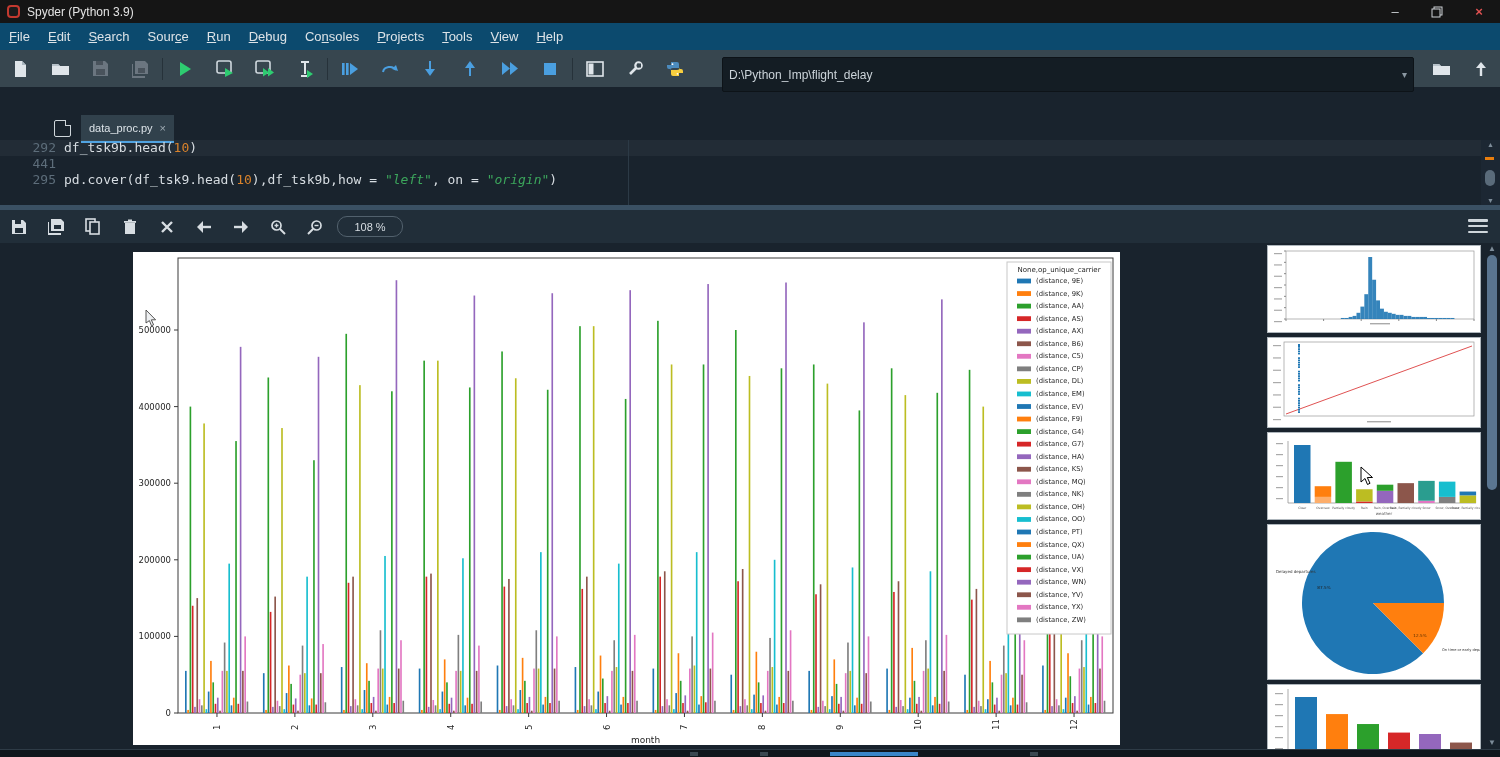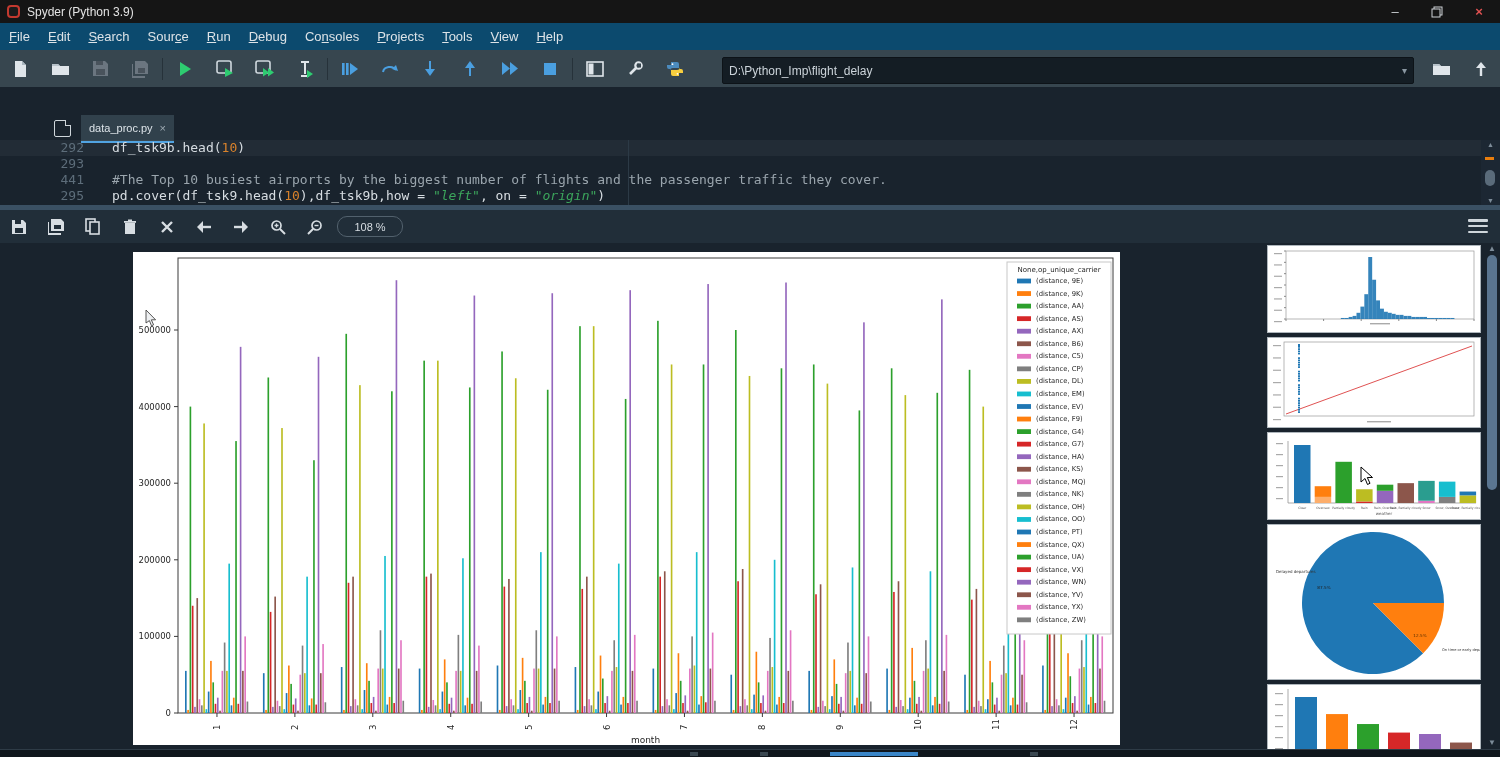"D:\Python_Imp\flight_delay" .wd-combo { height: 27px -> 35px }
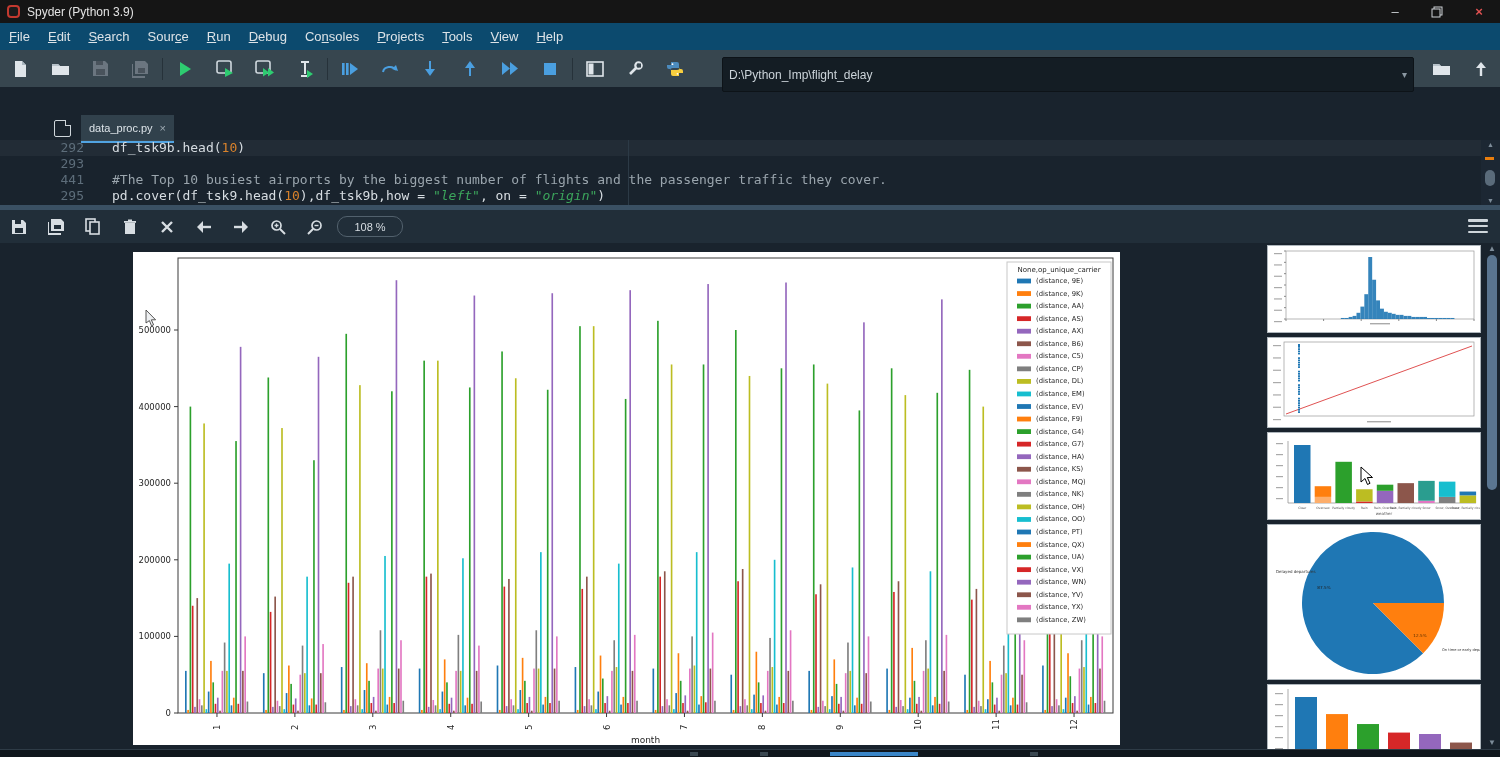"292" .gutter { margin-left: 48px -> none; padding-right: 28px -> 8px }
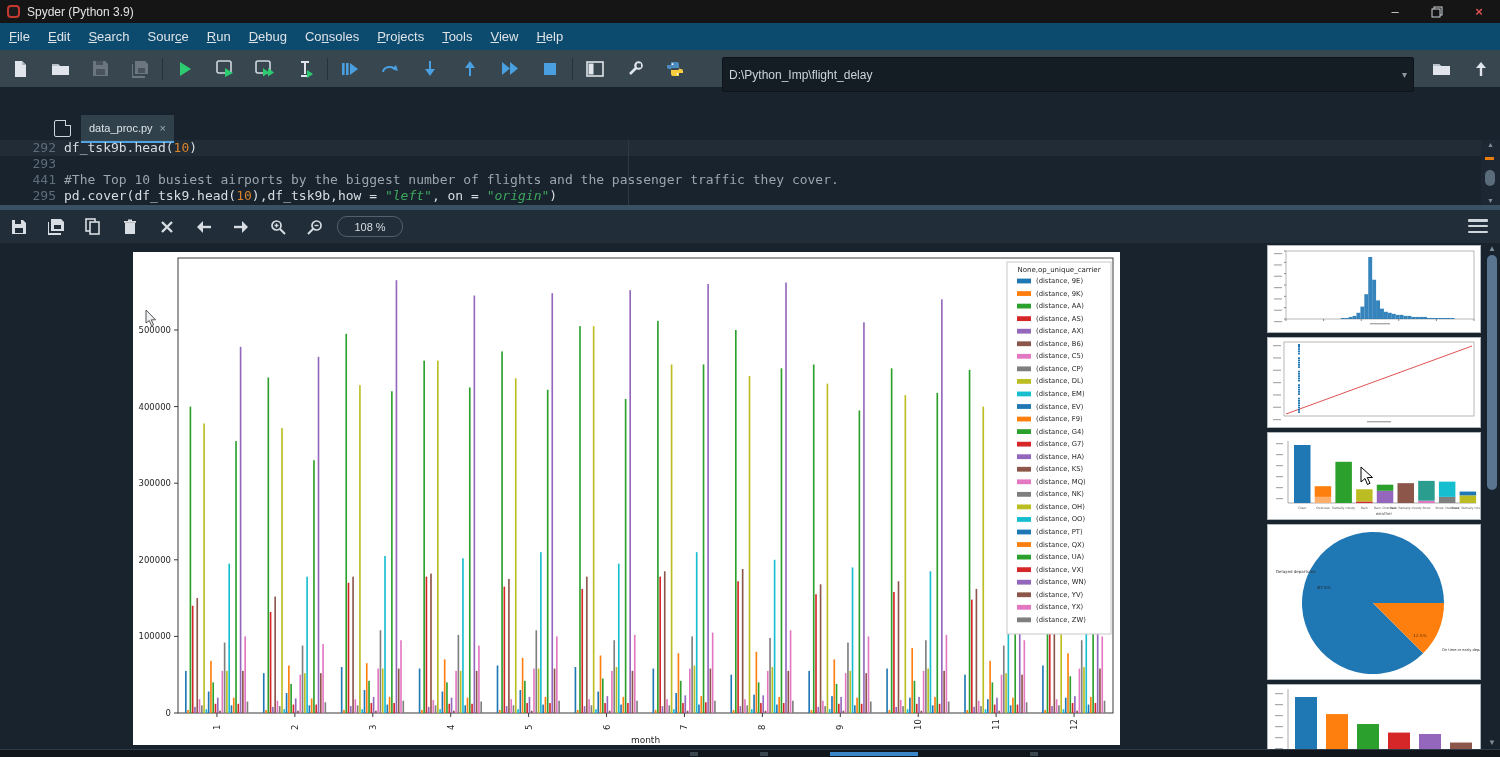"293" div.code-line { html: <div><span>293</span></div> -> none }
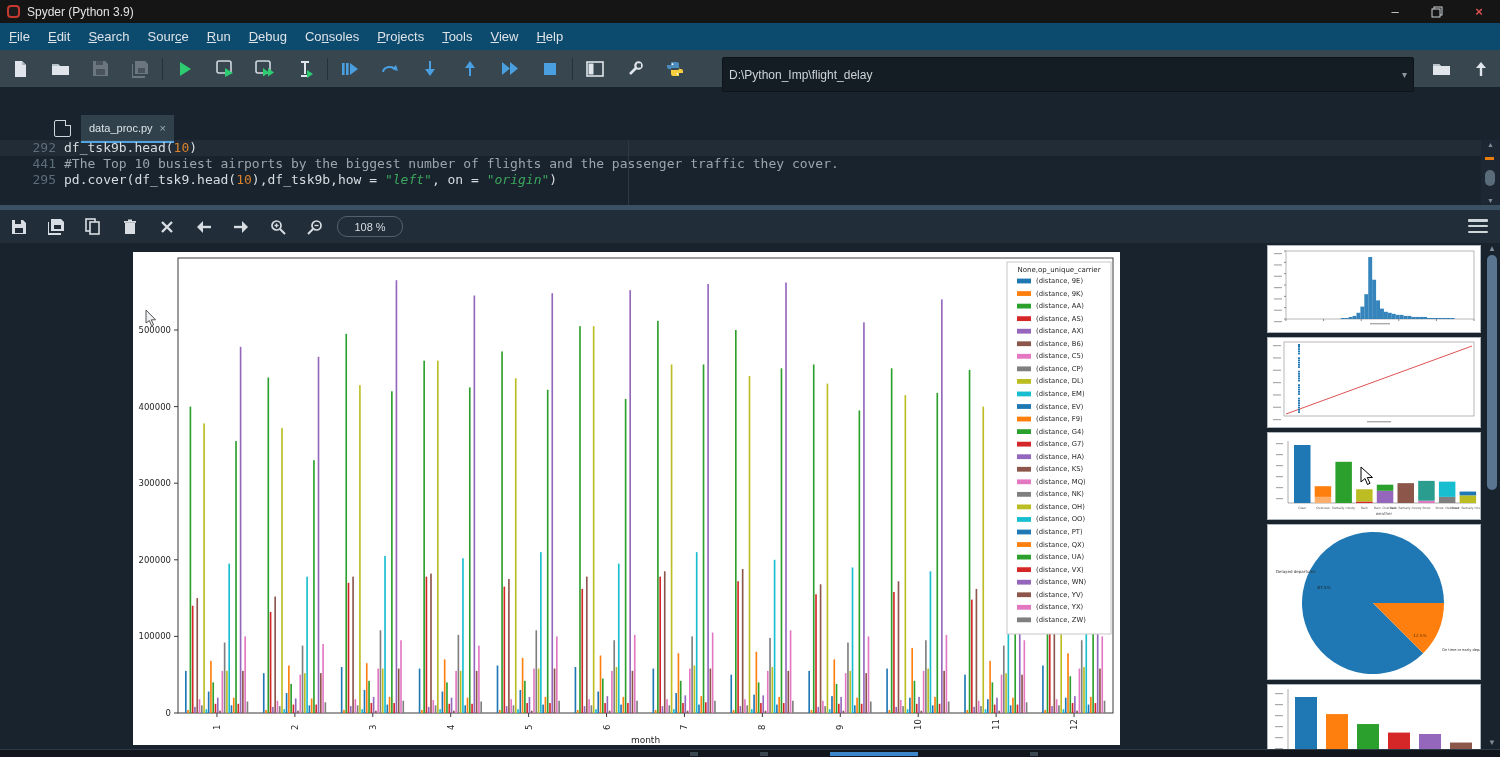"#The Top 10 busiest airports" span.c-comment { html: <span>#The Top 10 busiest airports by the biggest number of flights and the passenger traffic they cover.</span> -> none }
